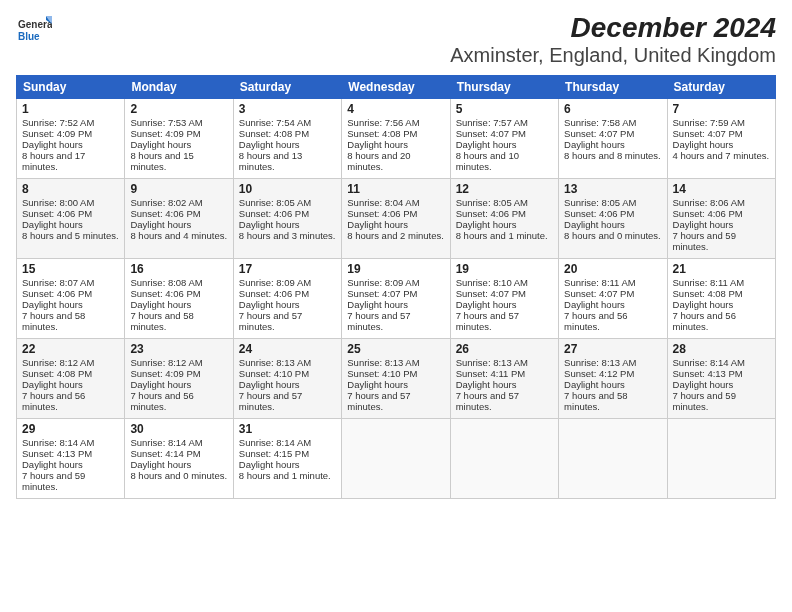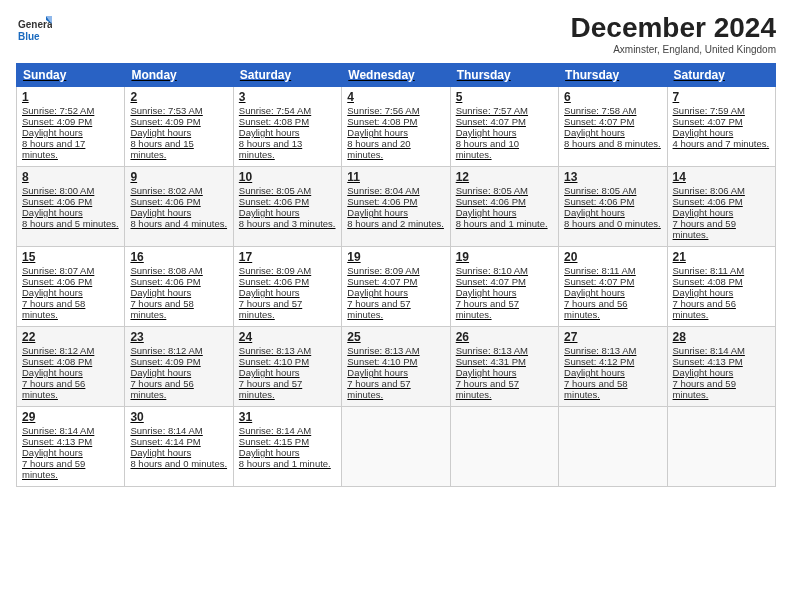"December 2024" .month-title { font-style: none -> italic }
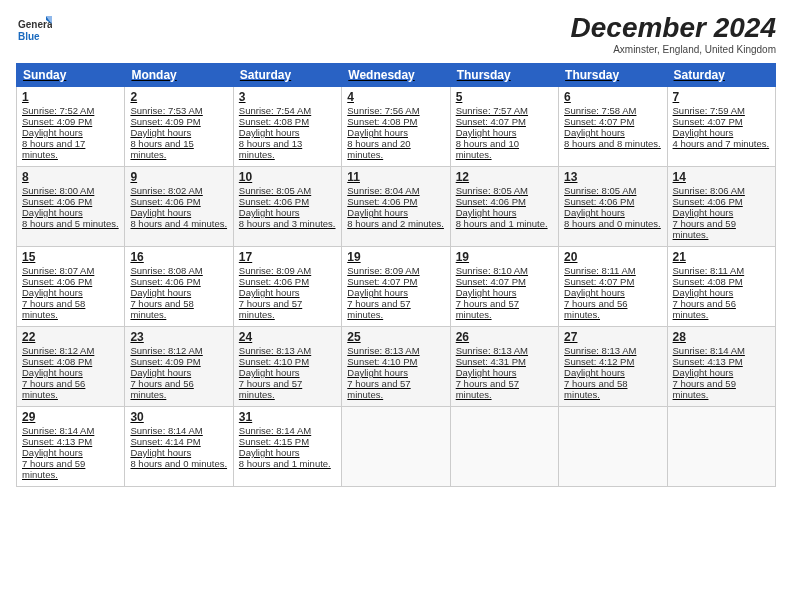"Axminster, England, United Kingdom" .subtitle { font-size: 10px -> 20px }
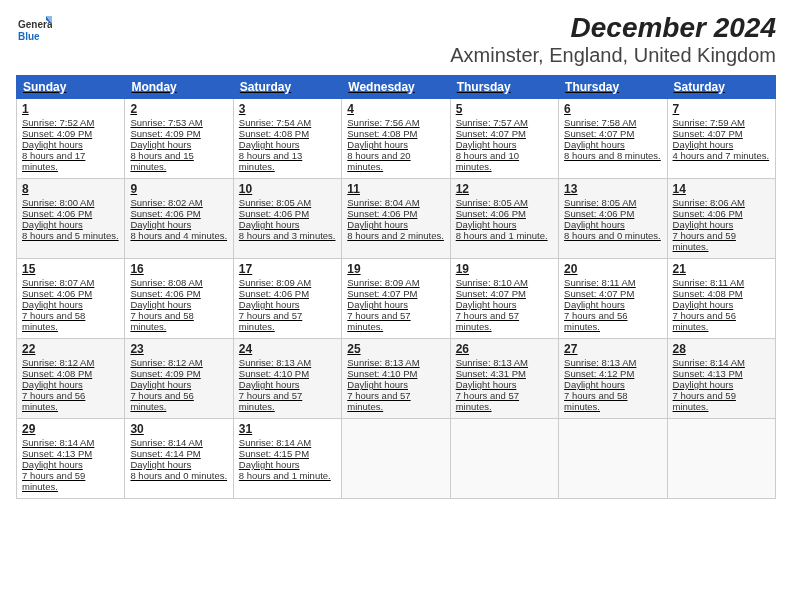"Sunday" .calendar-table { text-decoration: underline -> none }
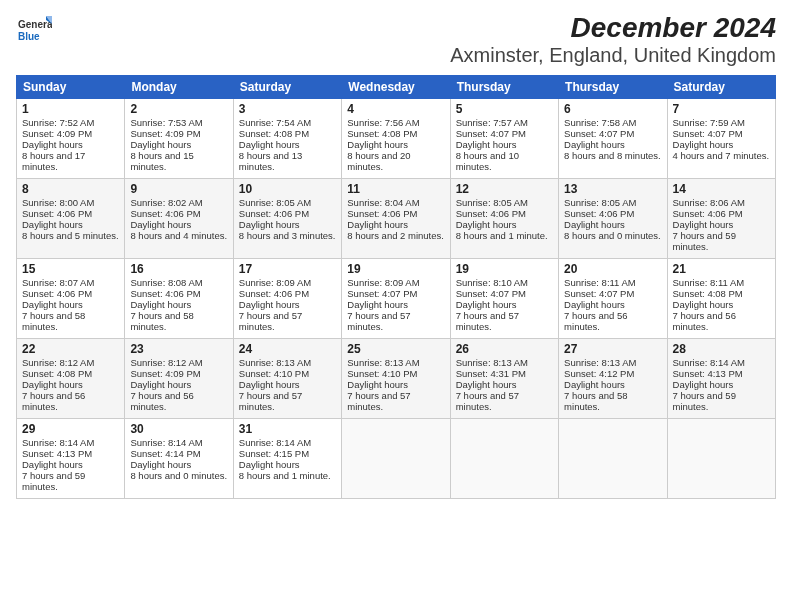"Sunset: 4:31 PM" span { text: 4:31 -> 4:11 }
